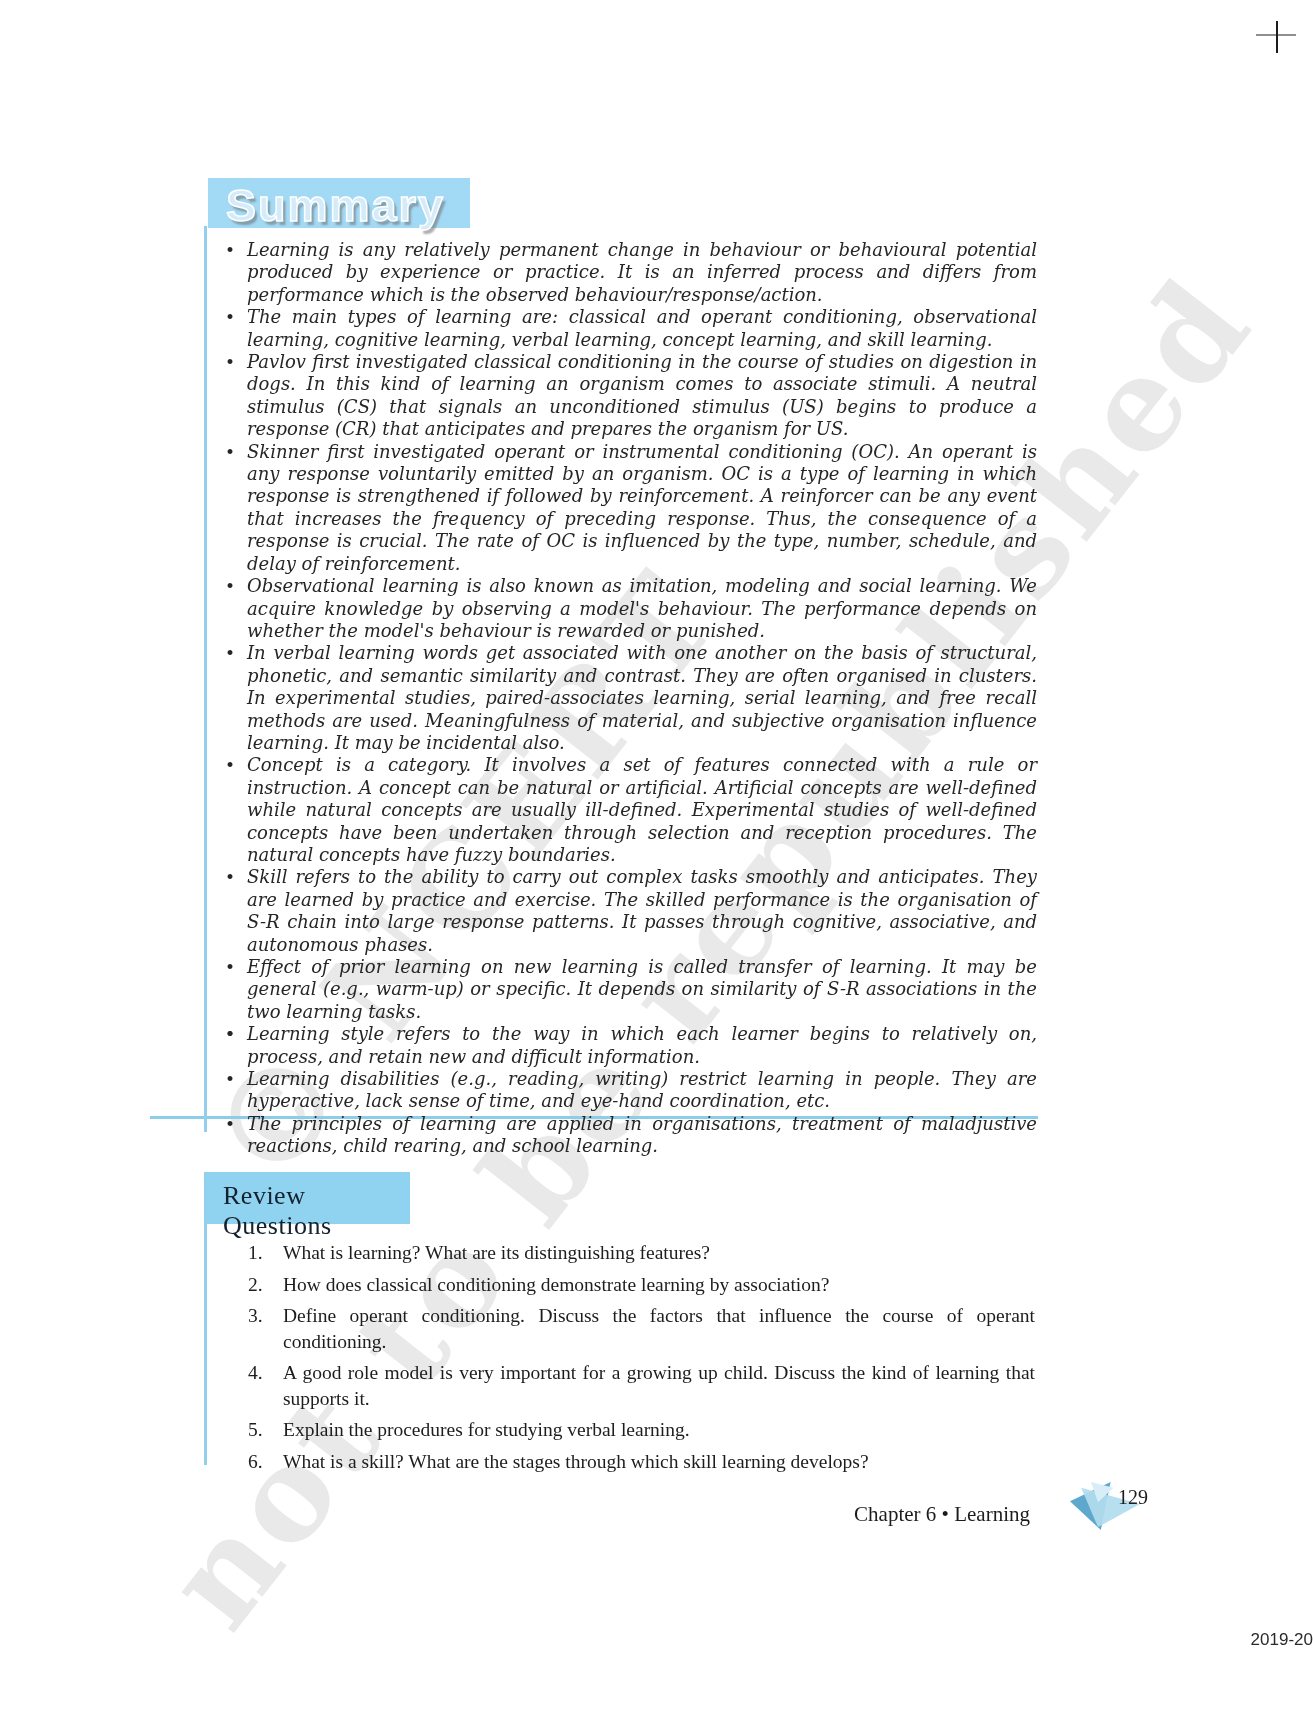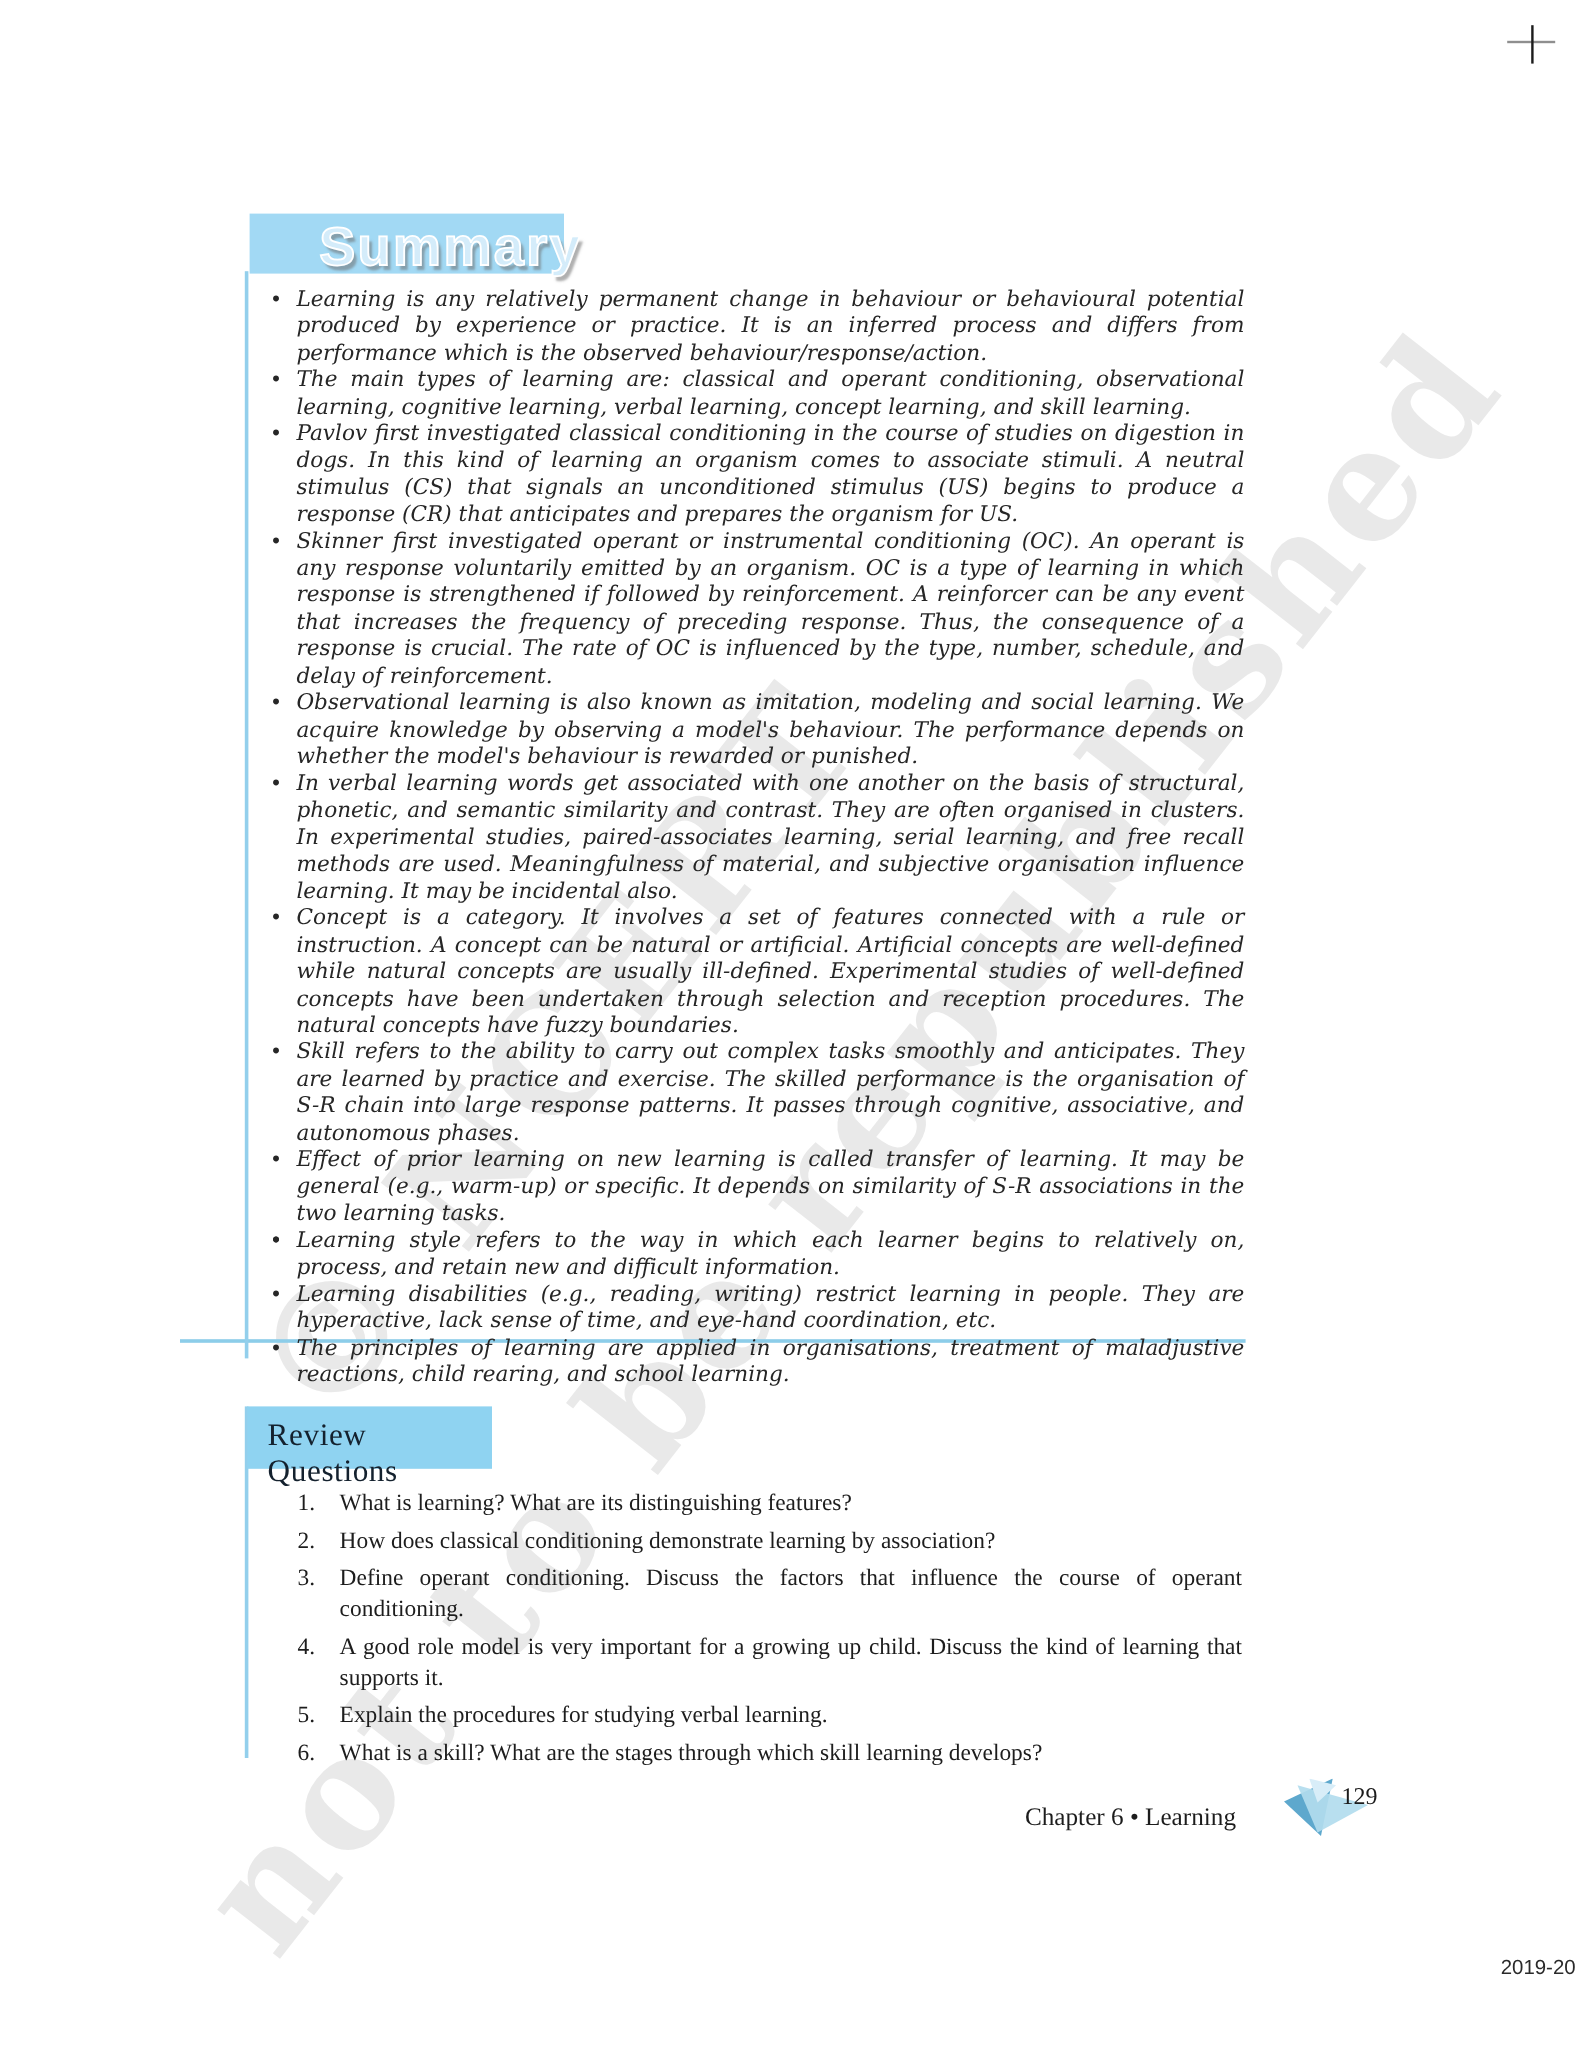"Summary" .summary-title { margin-left: 40px -> none }
